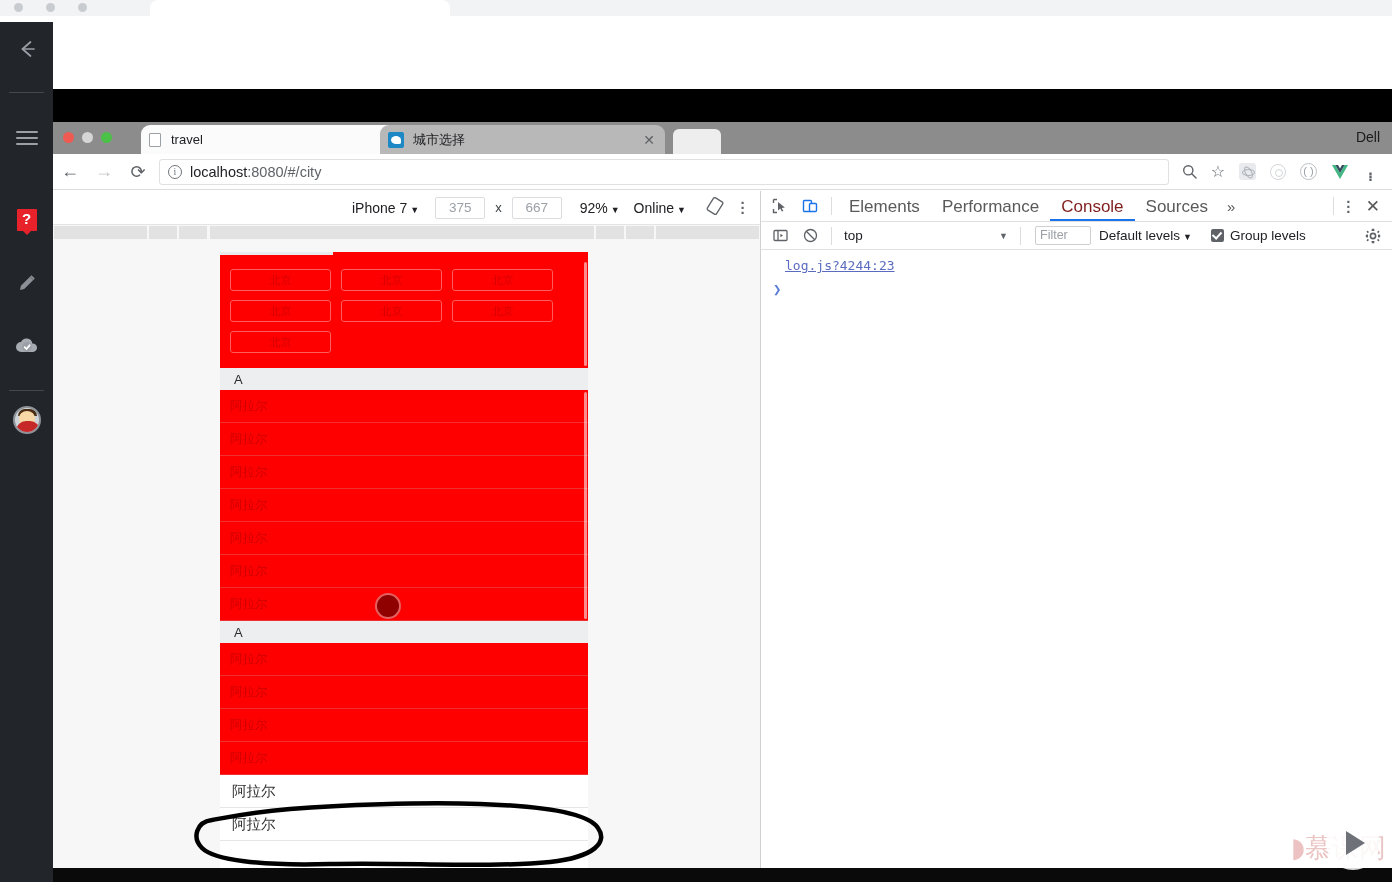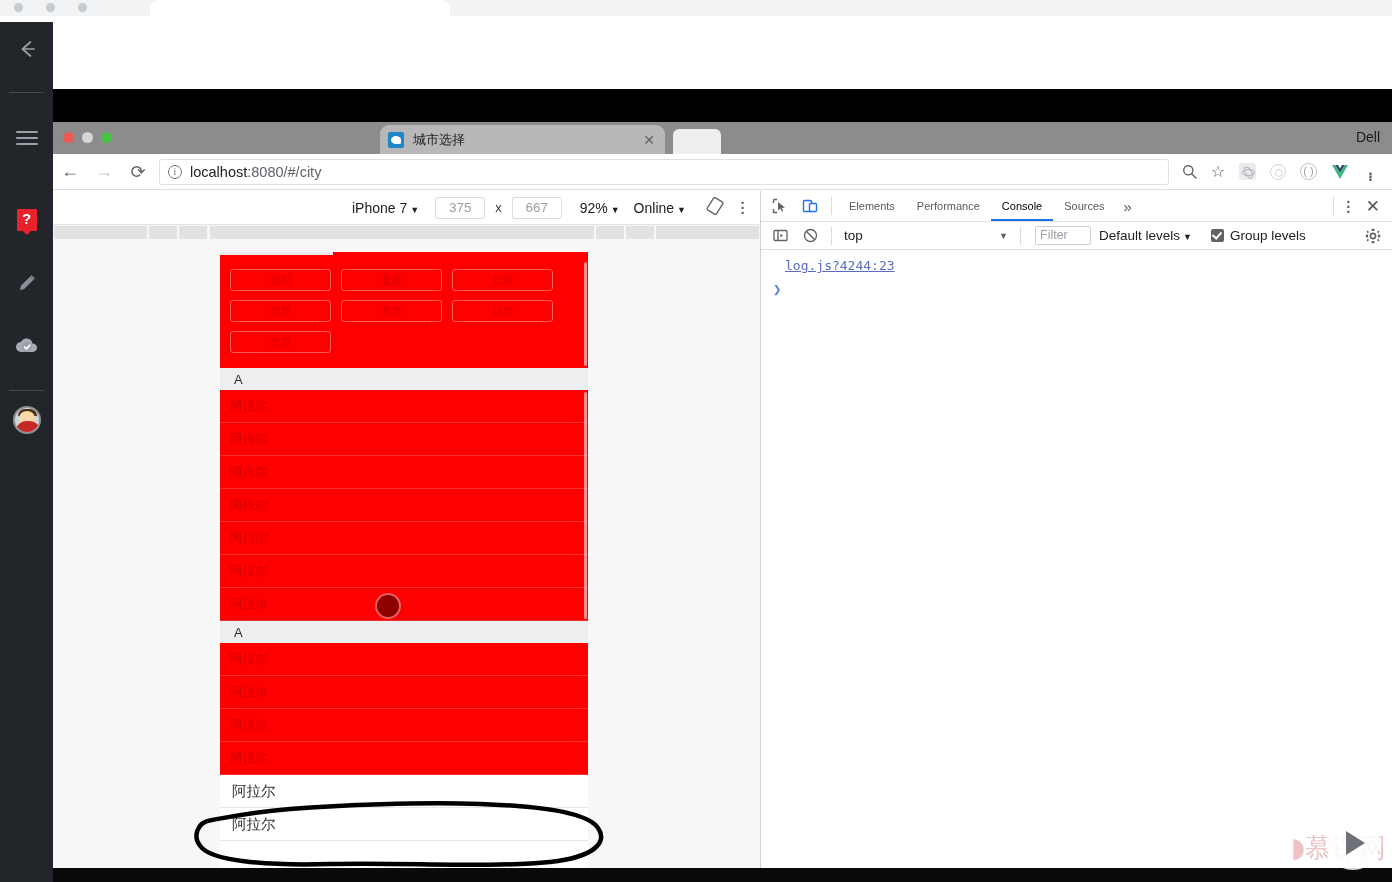"travel" div.tab { html: none -> <div> <div></div> <div>travel</div> <div>✕</div> </div> }
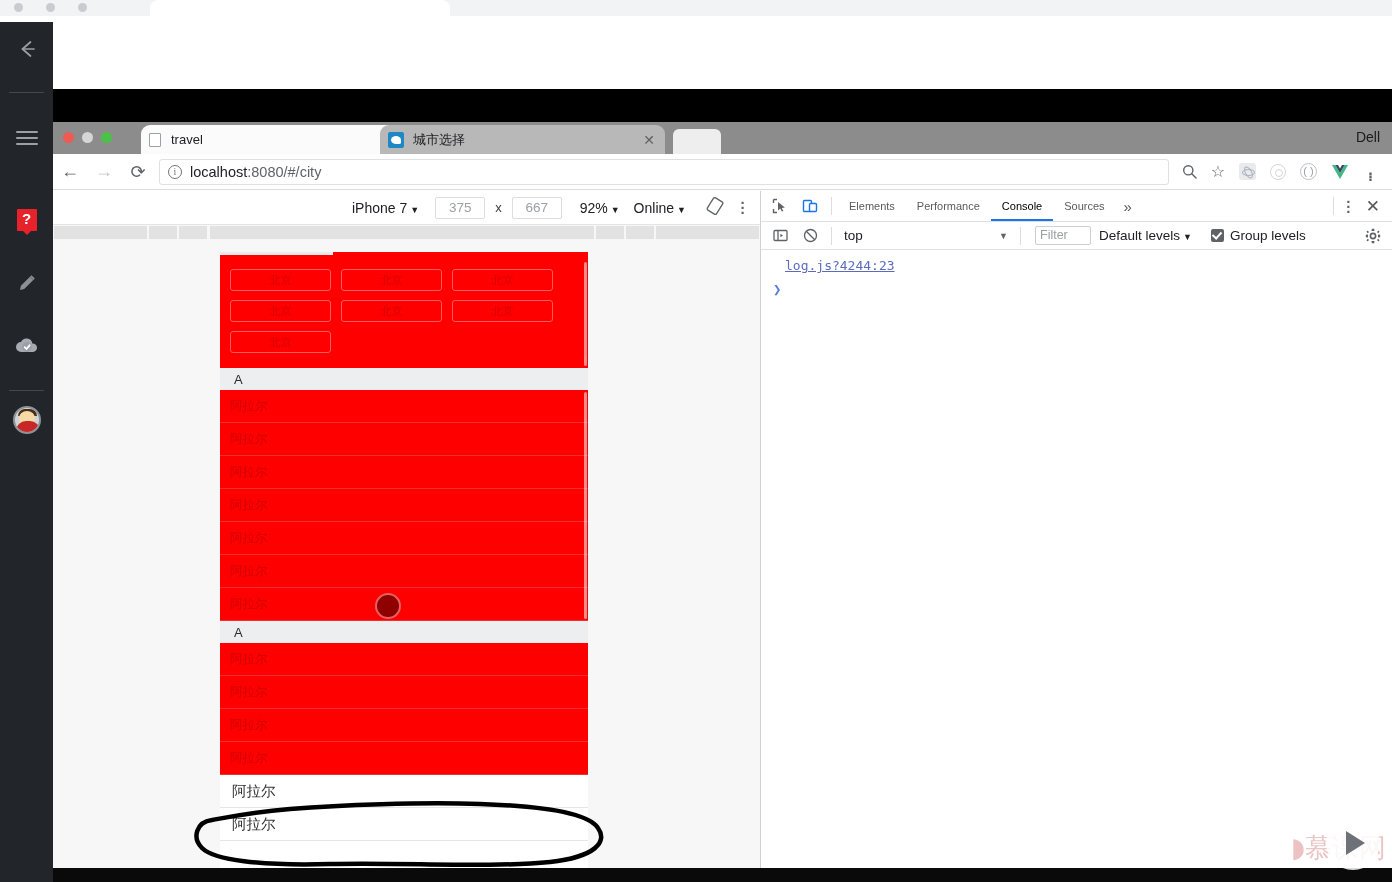"Elements" .dt-tab { font-size: 11px -> 17px }
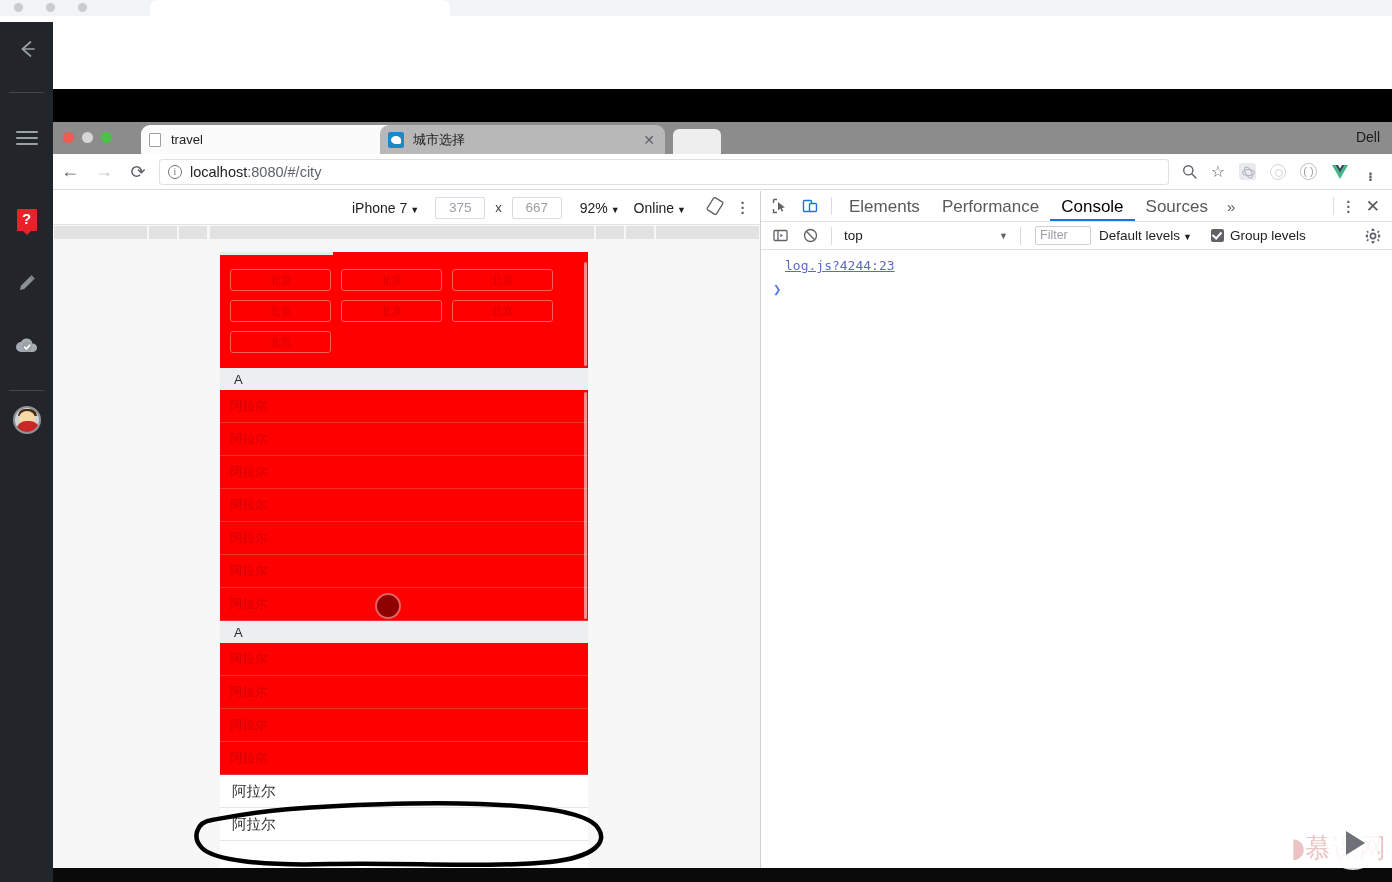"Console" .dt-tab.active { color: #000000 -> #7f1d1d }
